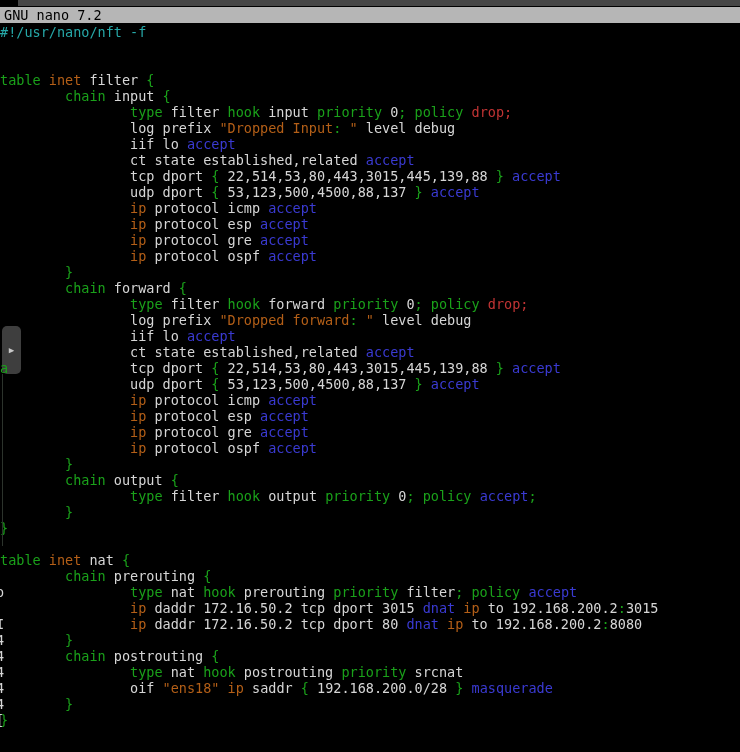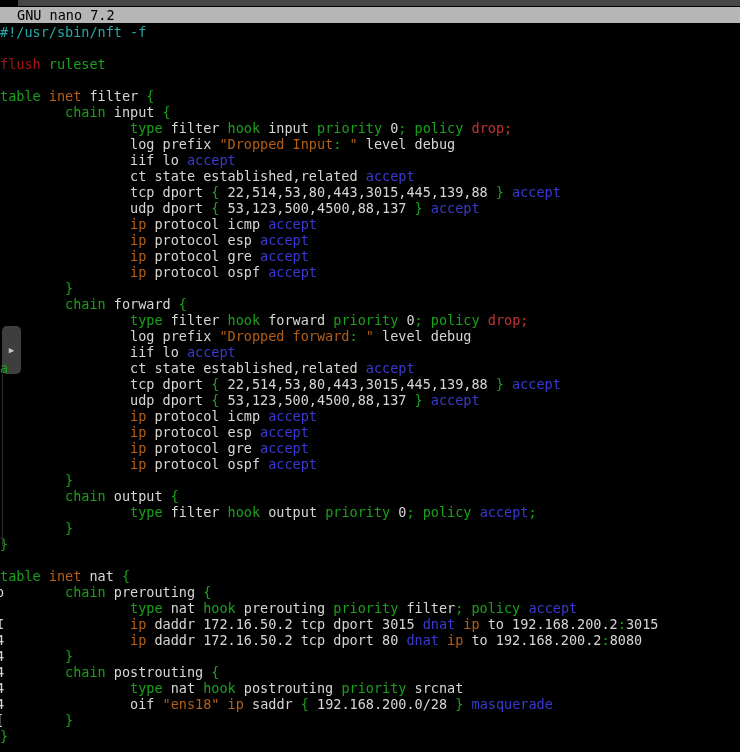"GNU nano 7.2" .titlebar .app { padding-left: 17px -> 4px }
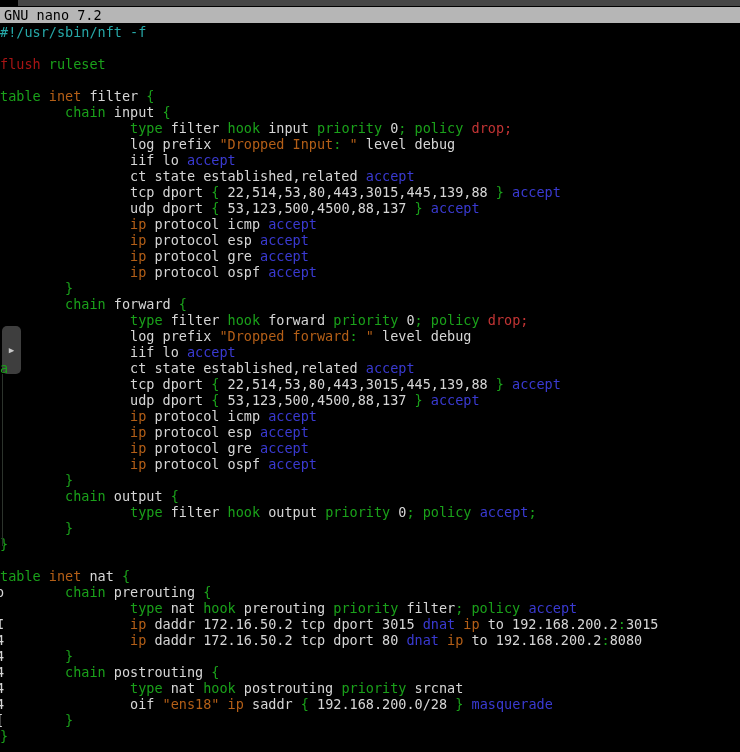"#!/usr/sbin/nft -f" span { text: /usr/sbin/nft -> /usr/nano/nft }
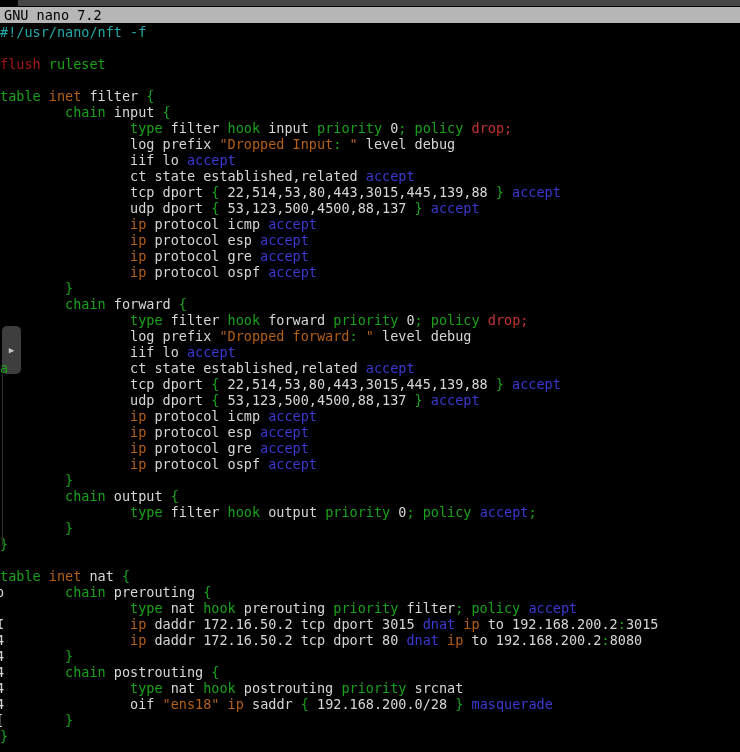"flush ruleset" div.line { html: <div><span>flush</span><span> </span><span>ruleset</span></div> -> none }
